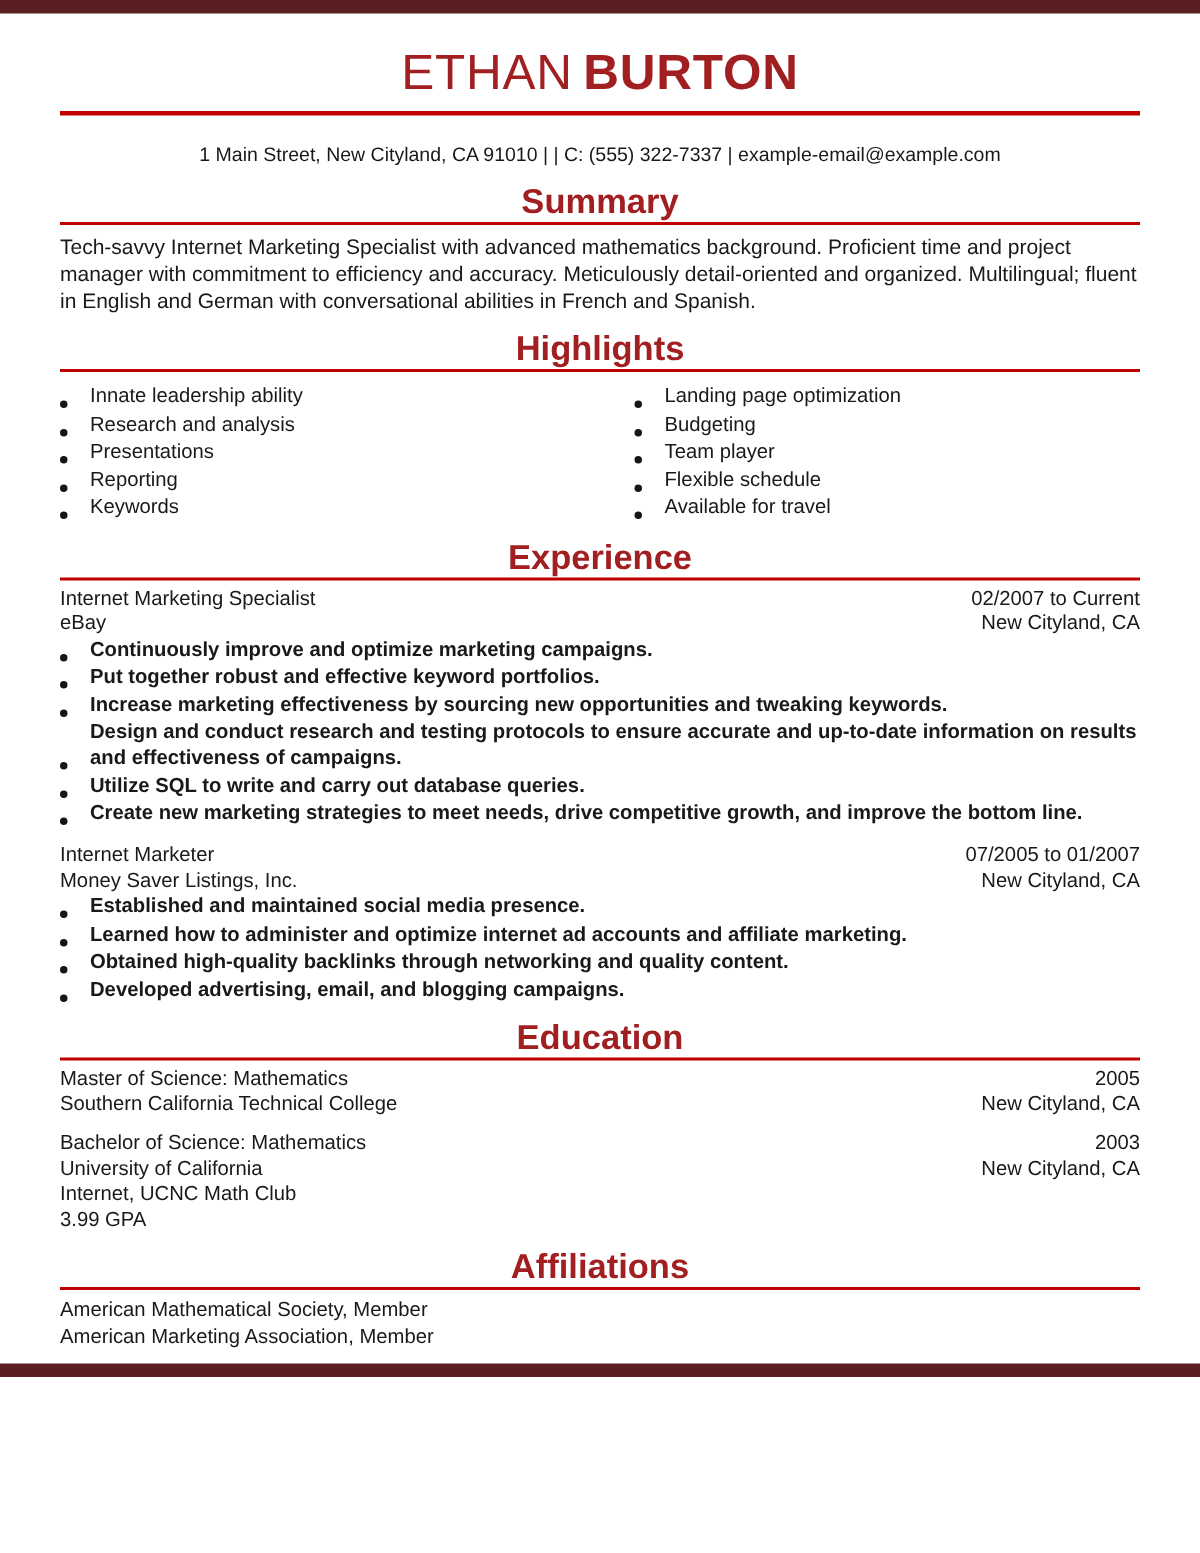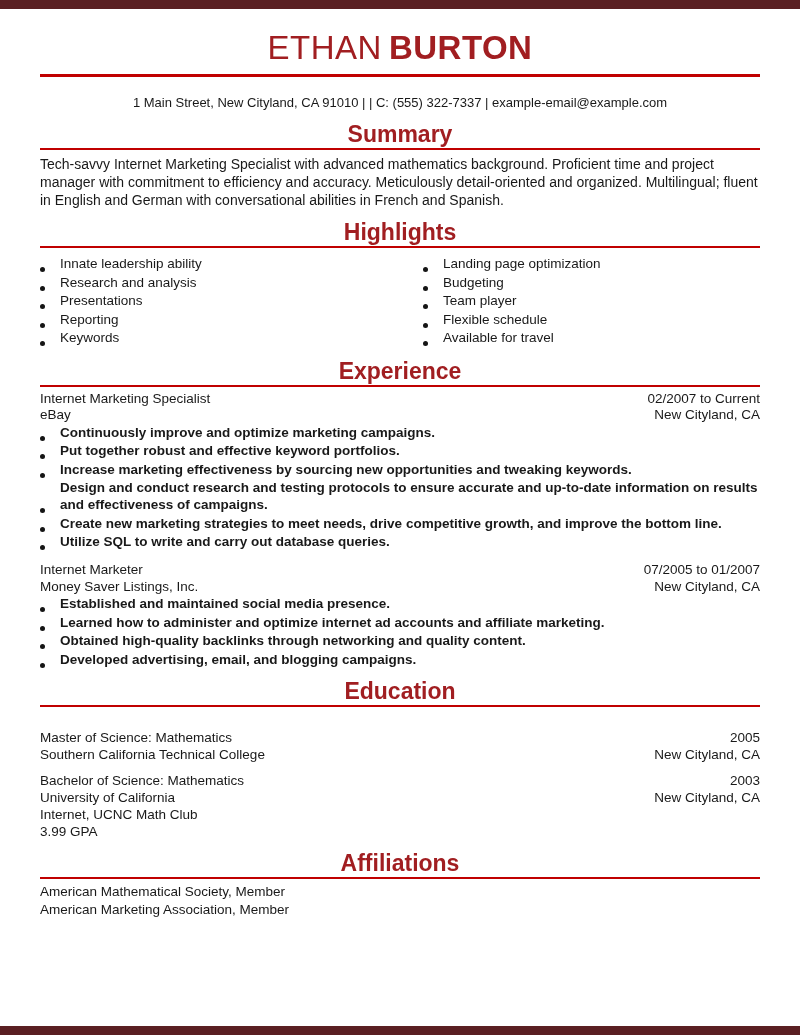"ETHAN BURTON" .page { height: 1035px -> 918px }
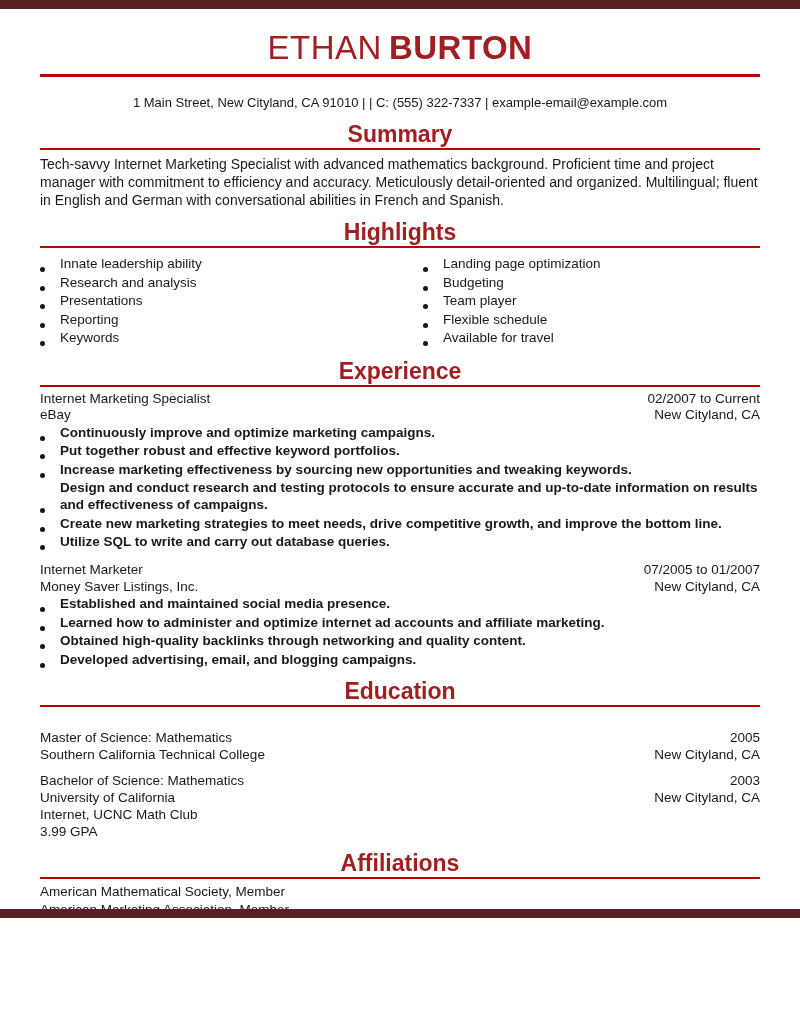"Create new marketing strategies to" li.blt-item { order: before "Utilize SQL to write and" -> after "Utilize SQL to write and" }
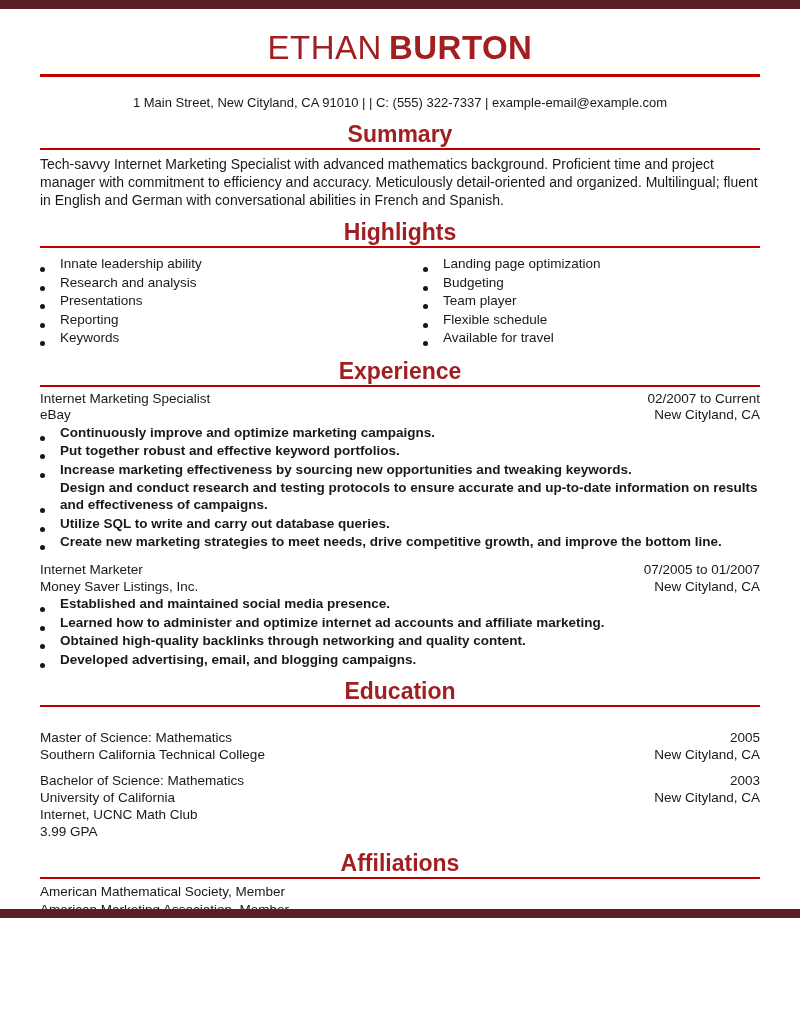"Master of Science: Mathematics" .edus { margin-top: 22px -> 3px }
